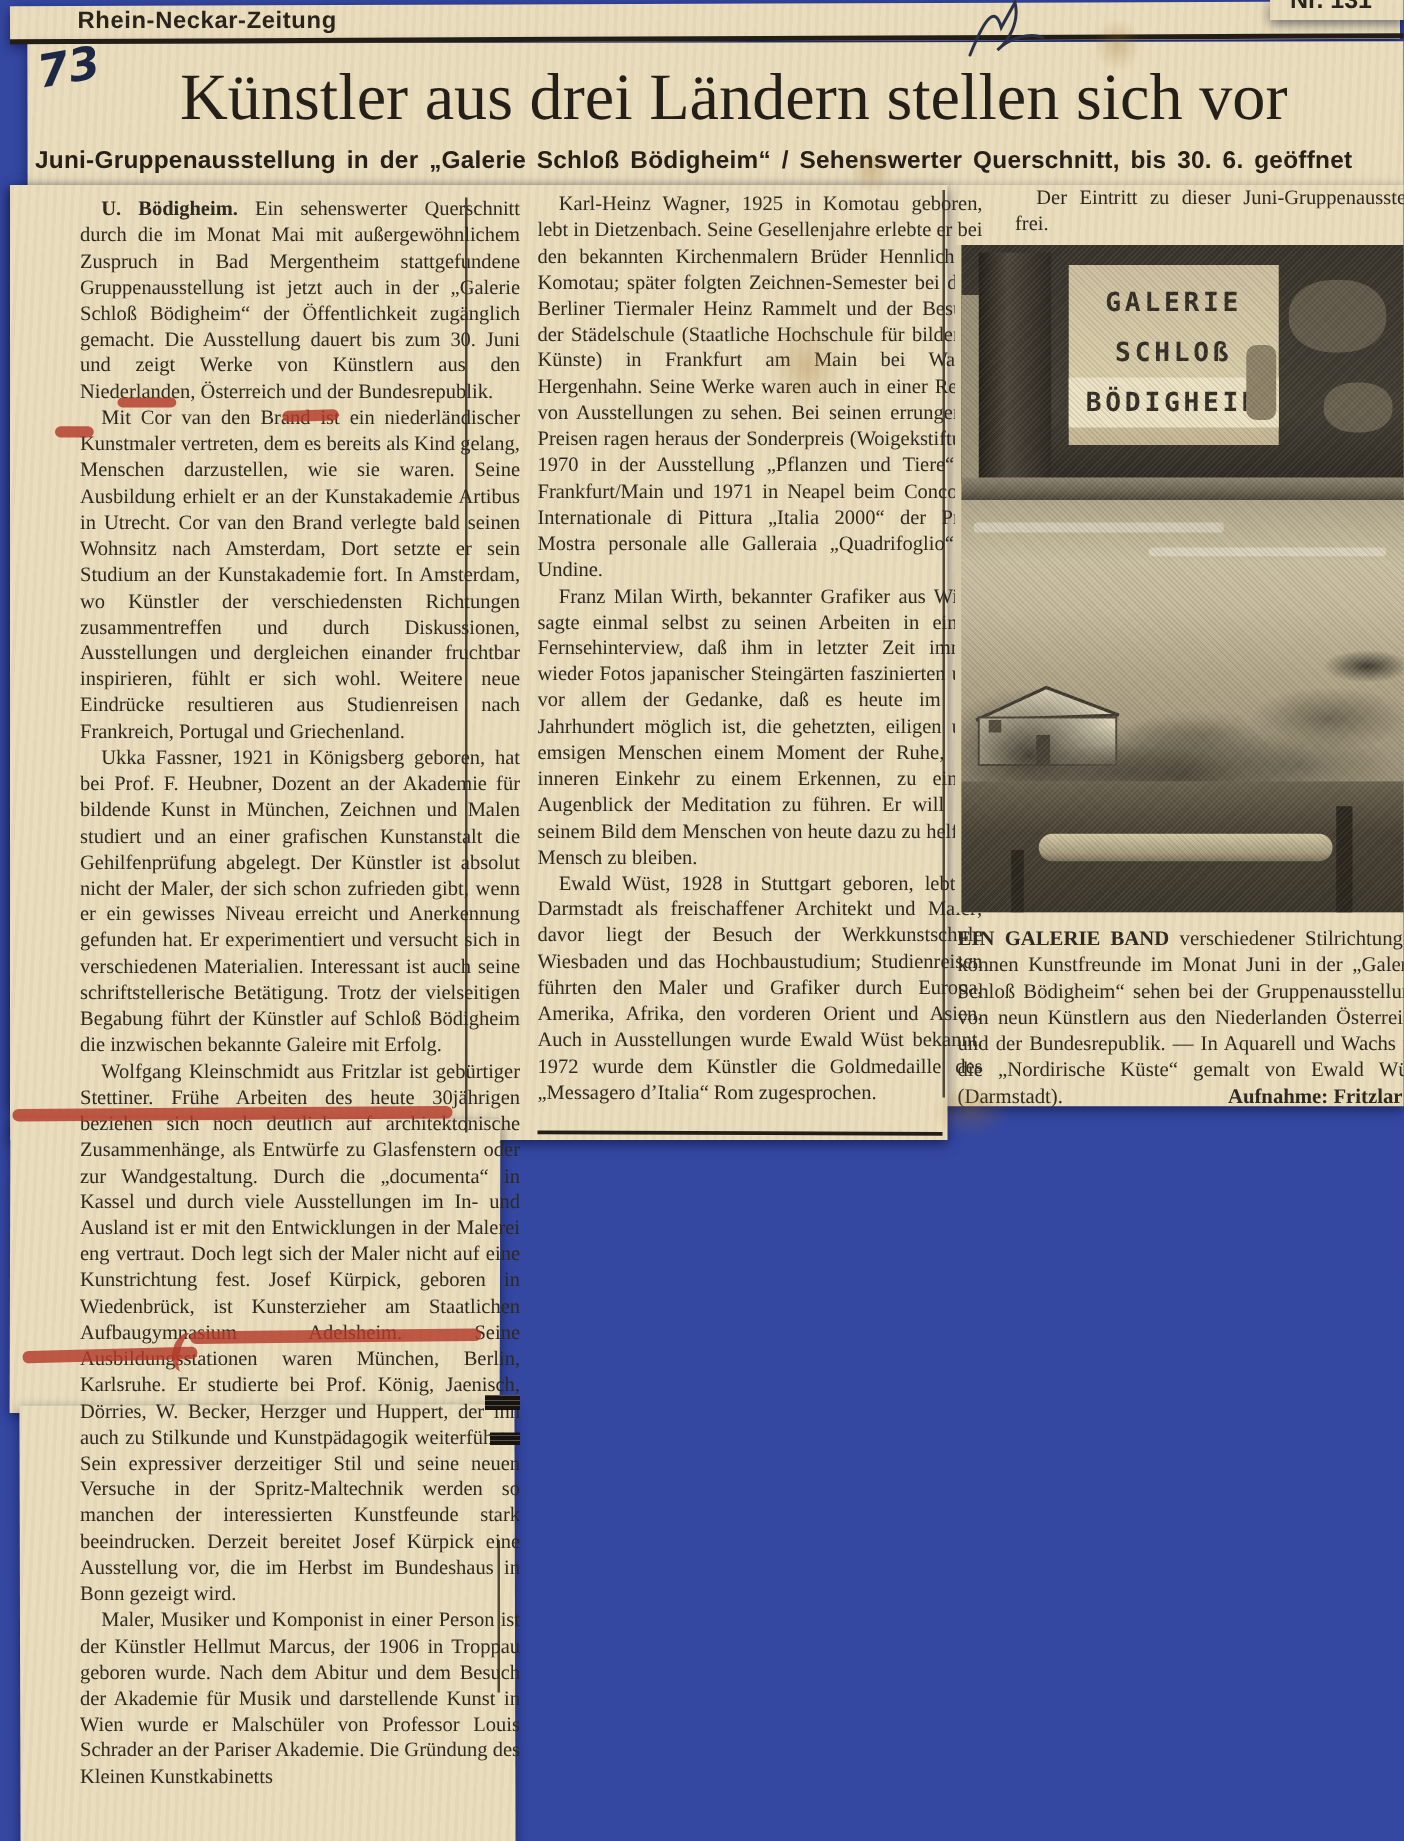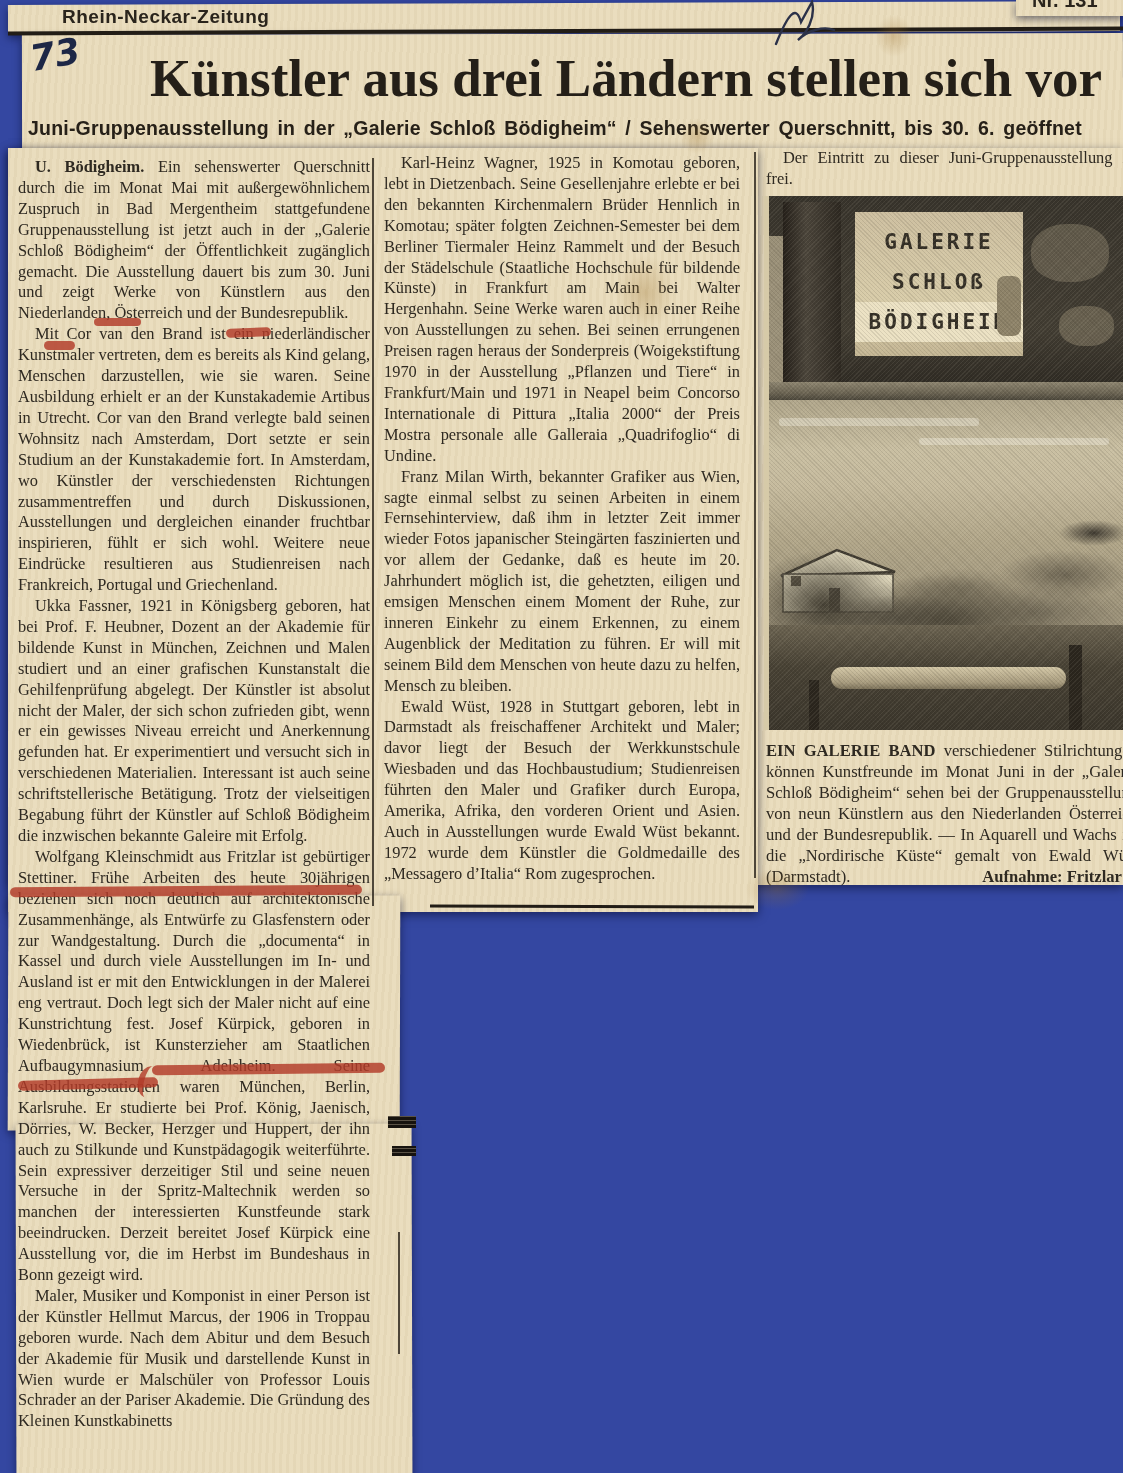"Künstler aus drei Ländern stellen" .headline { font-weight: bold -> normal; left: 40px -> 56px; text-align: right -> center }
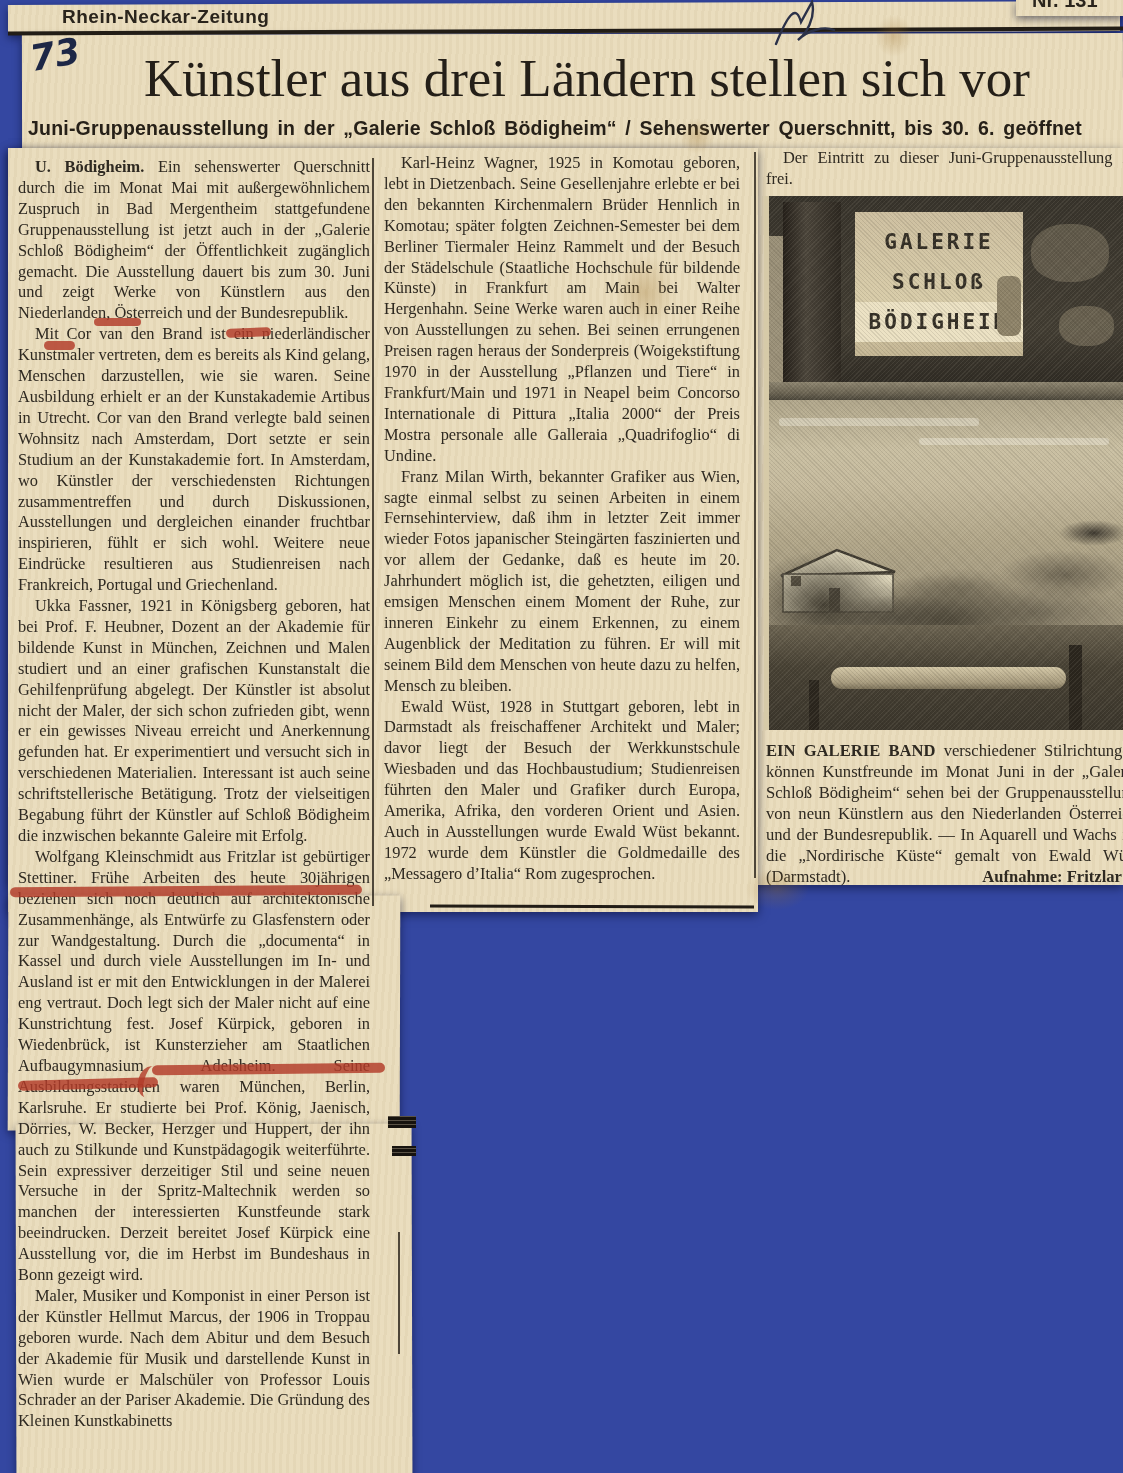"U. Bödigheim. Ein sehenswerter" .col { margin-left: none -> 46px }
